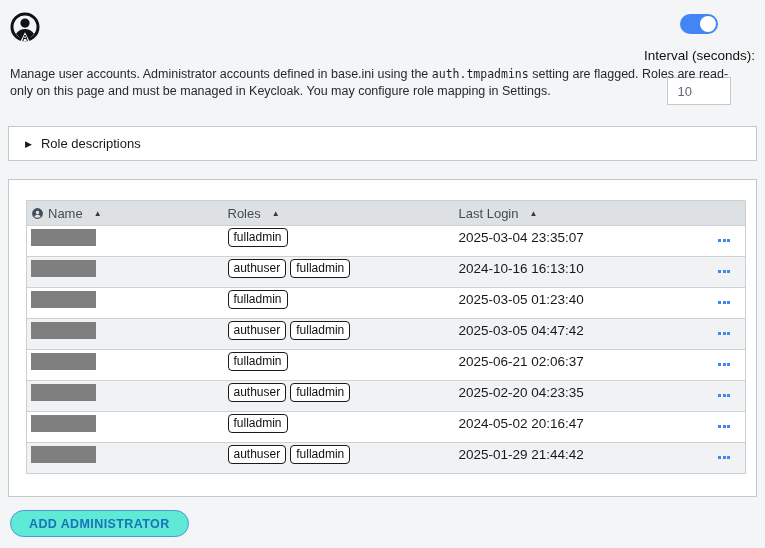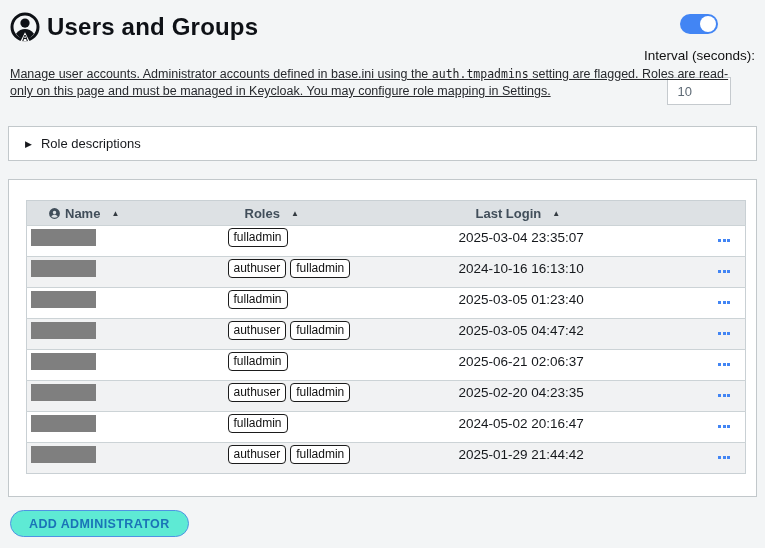"Users and Groups" h1.page-title { html: <h1>Users and Groups</h1> -> none }
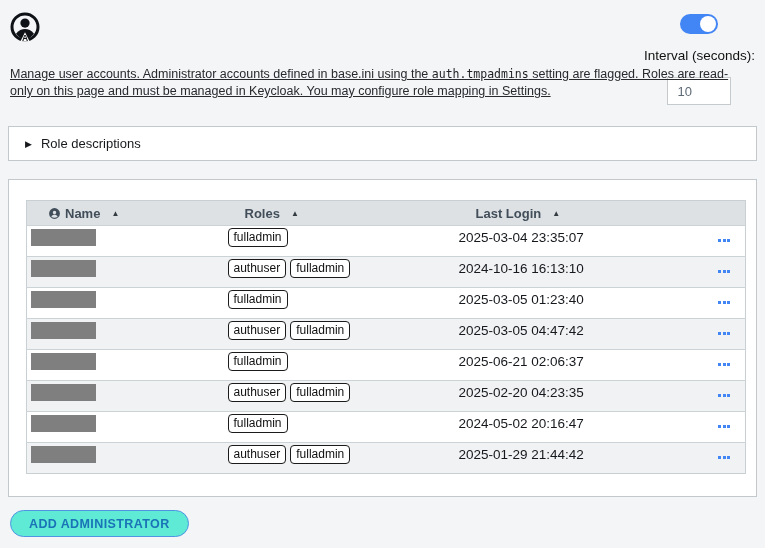"Manage user accounts. Administrator" .intro { text-decoration: underline -> none }
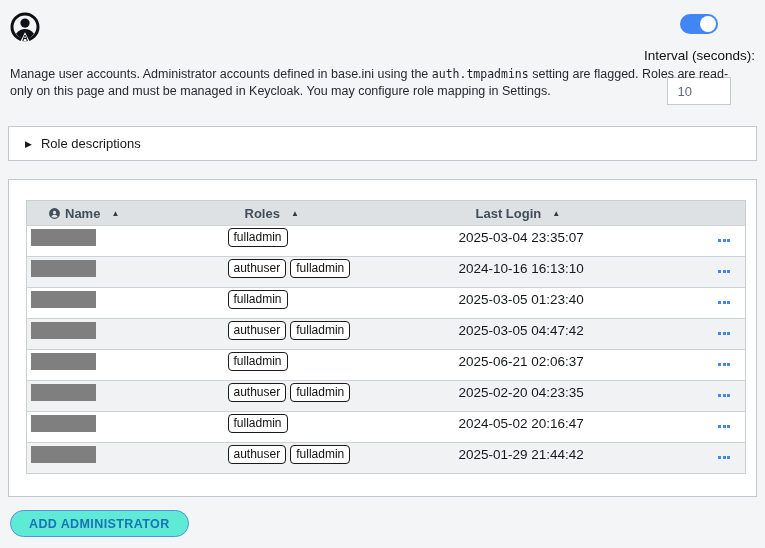"Name" thead th { font-weight: 700 -> 400; padding: 0 8px 0 21px -> 0 8px 0 4px }
